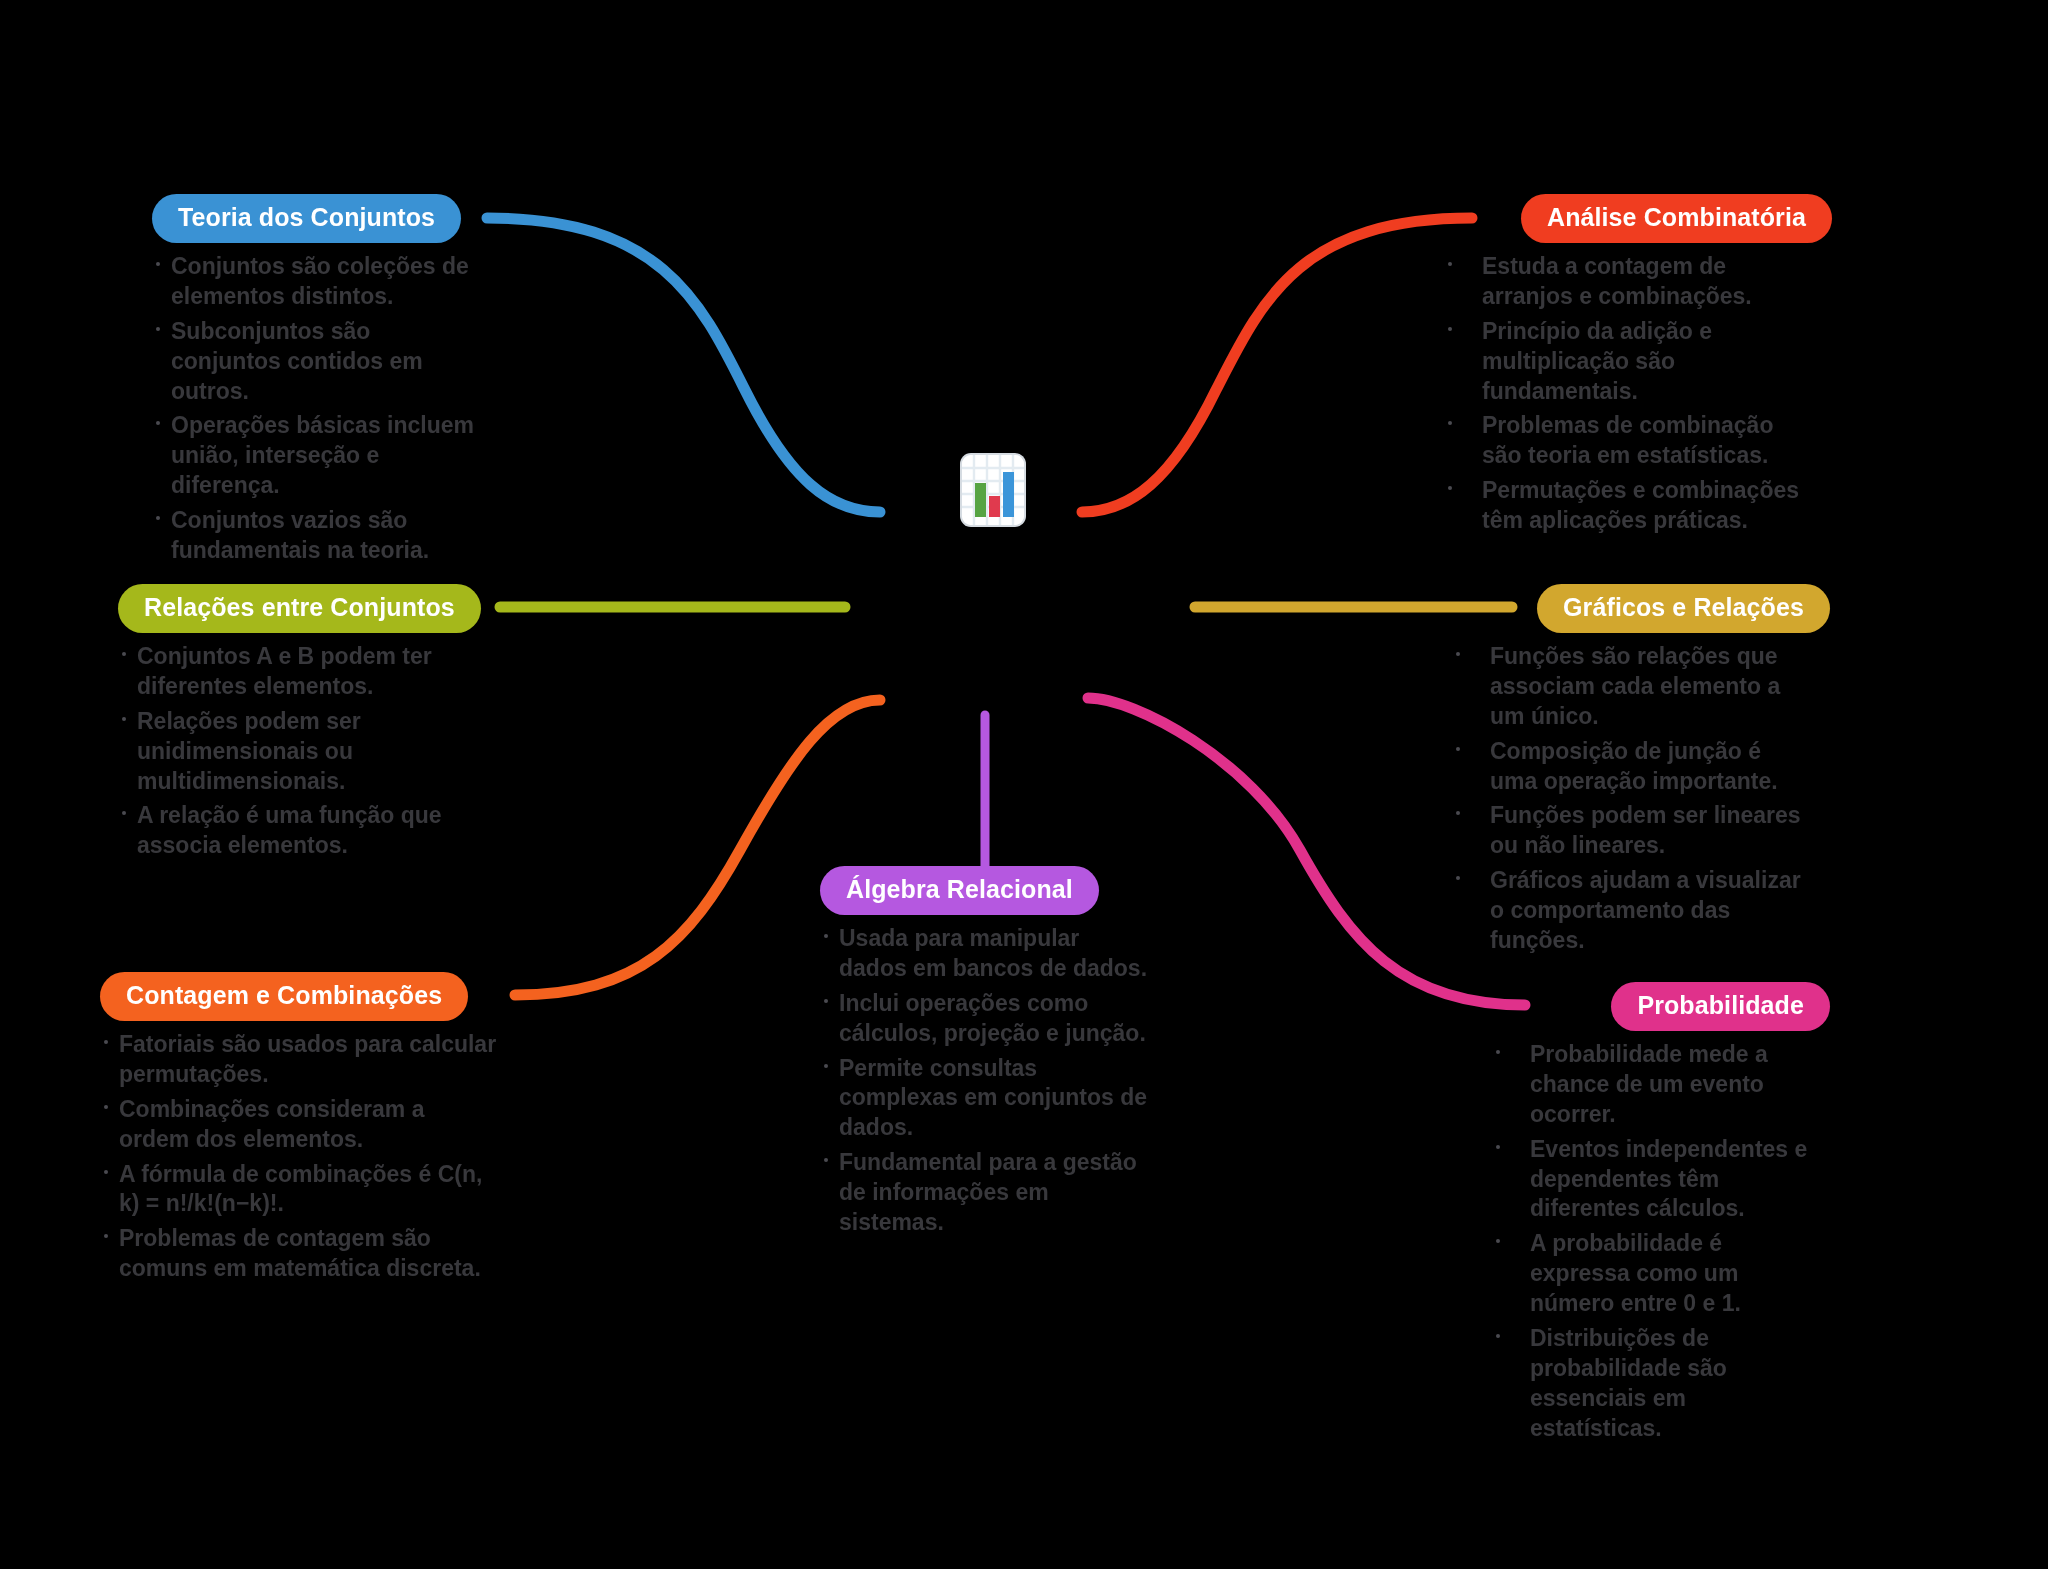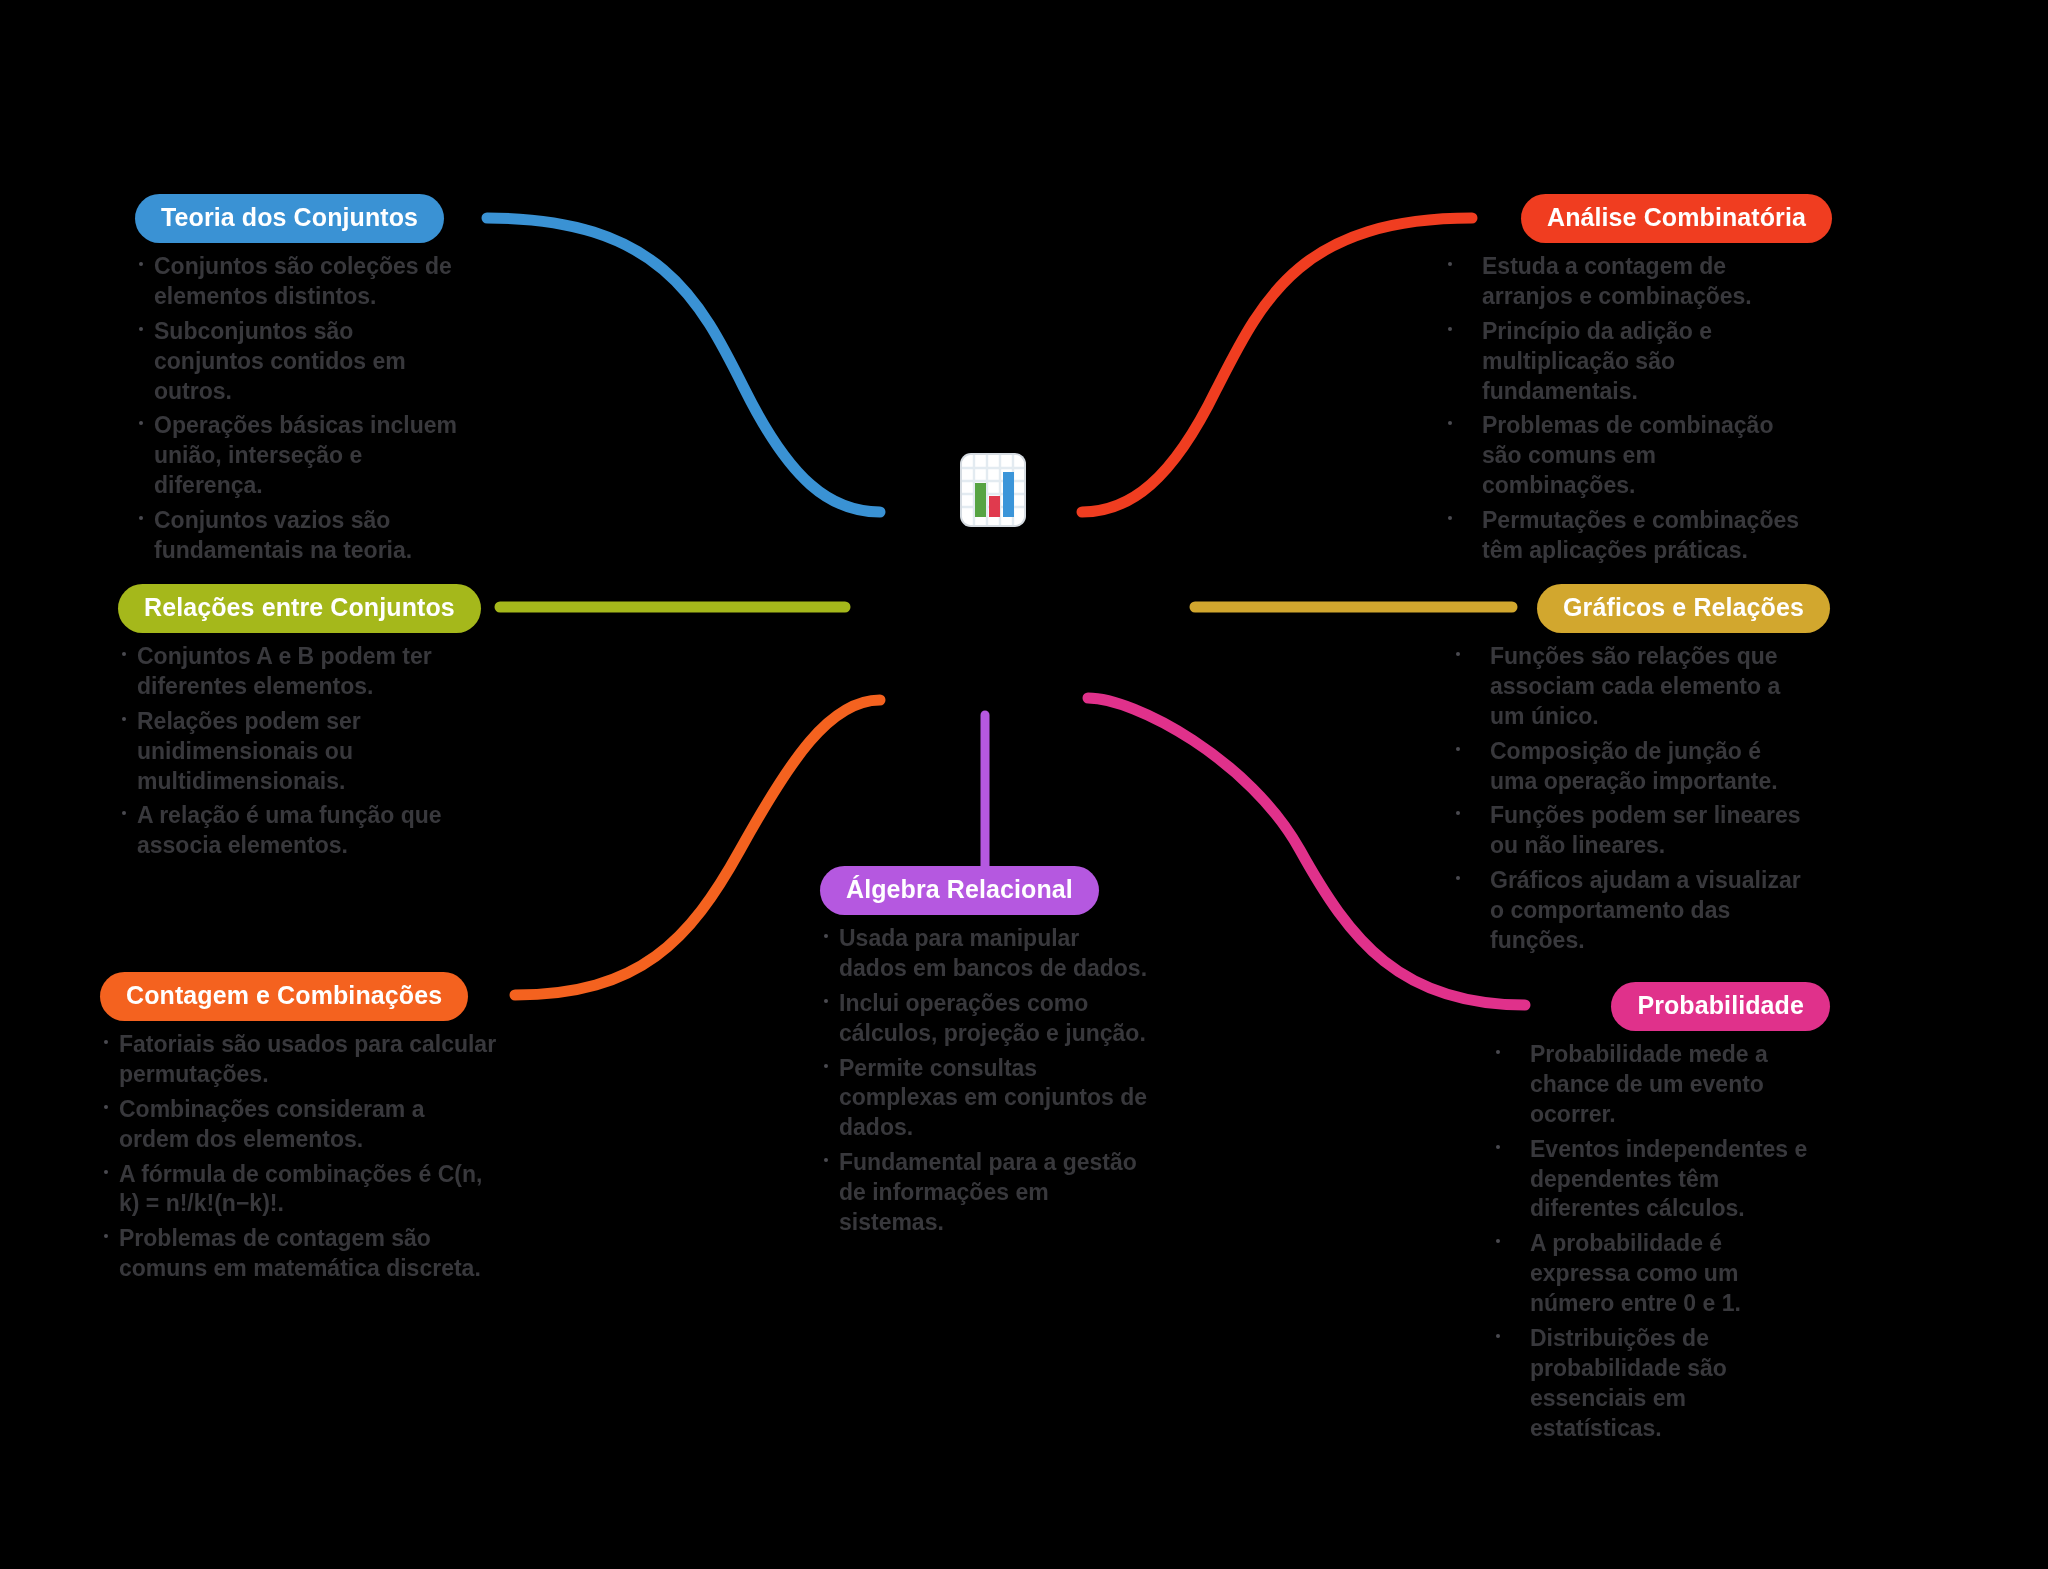"Teoria dos Conjuntos" div.branch { left: 135px -> 152px }
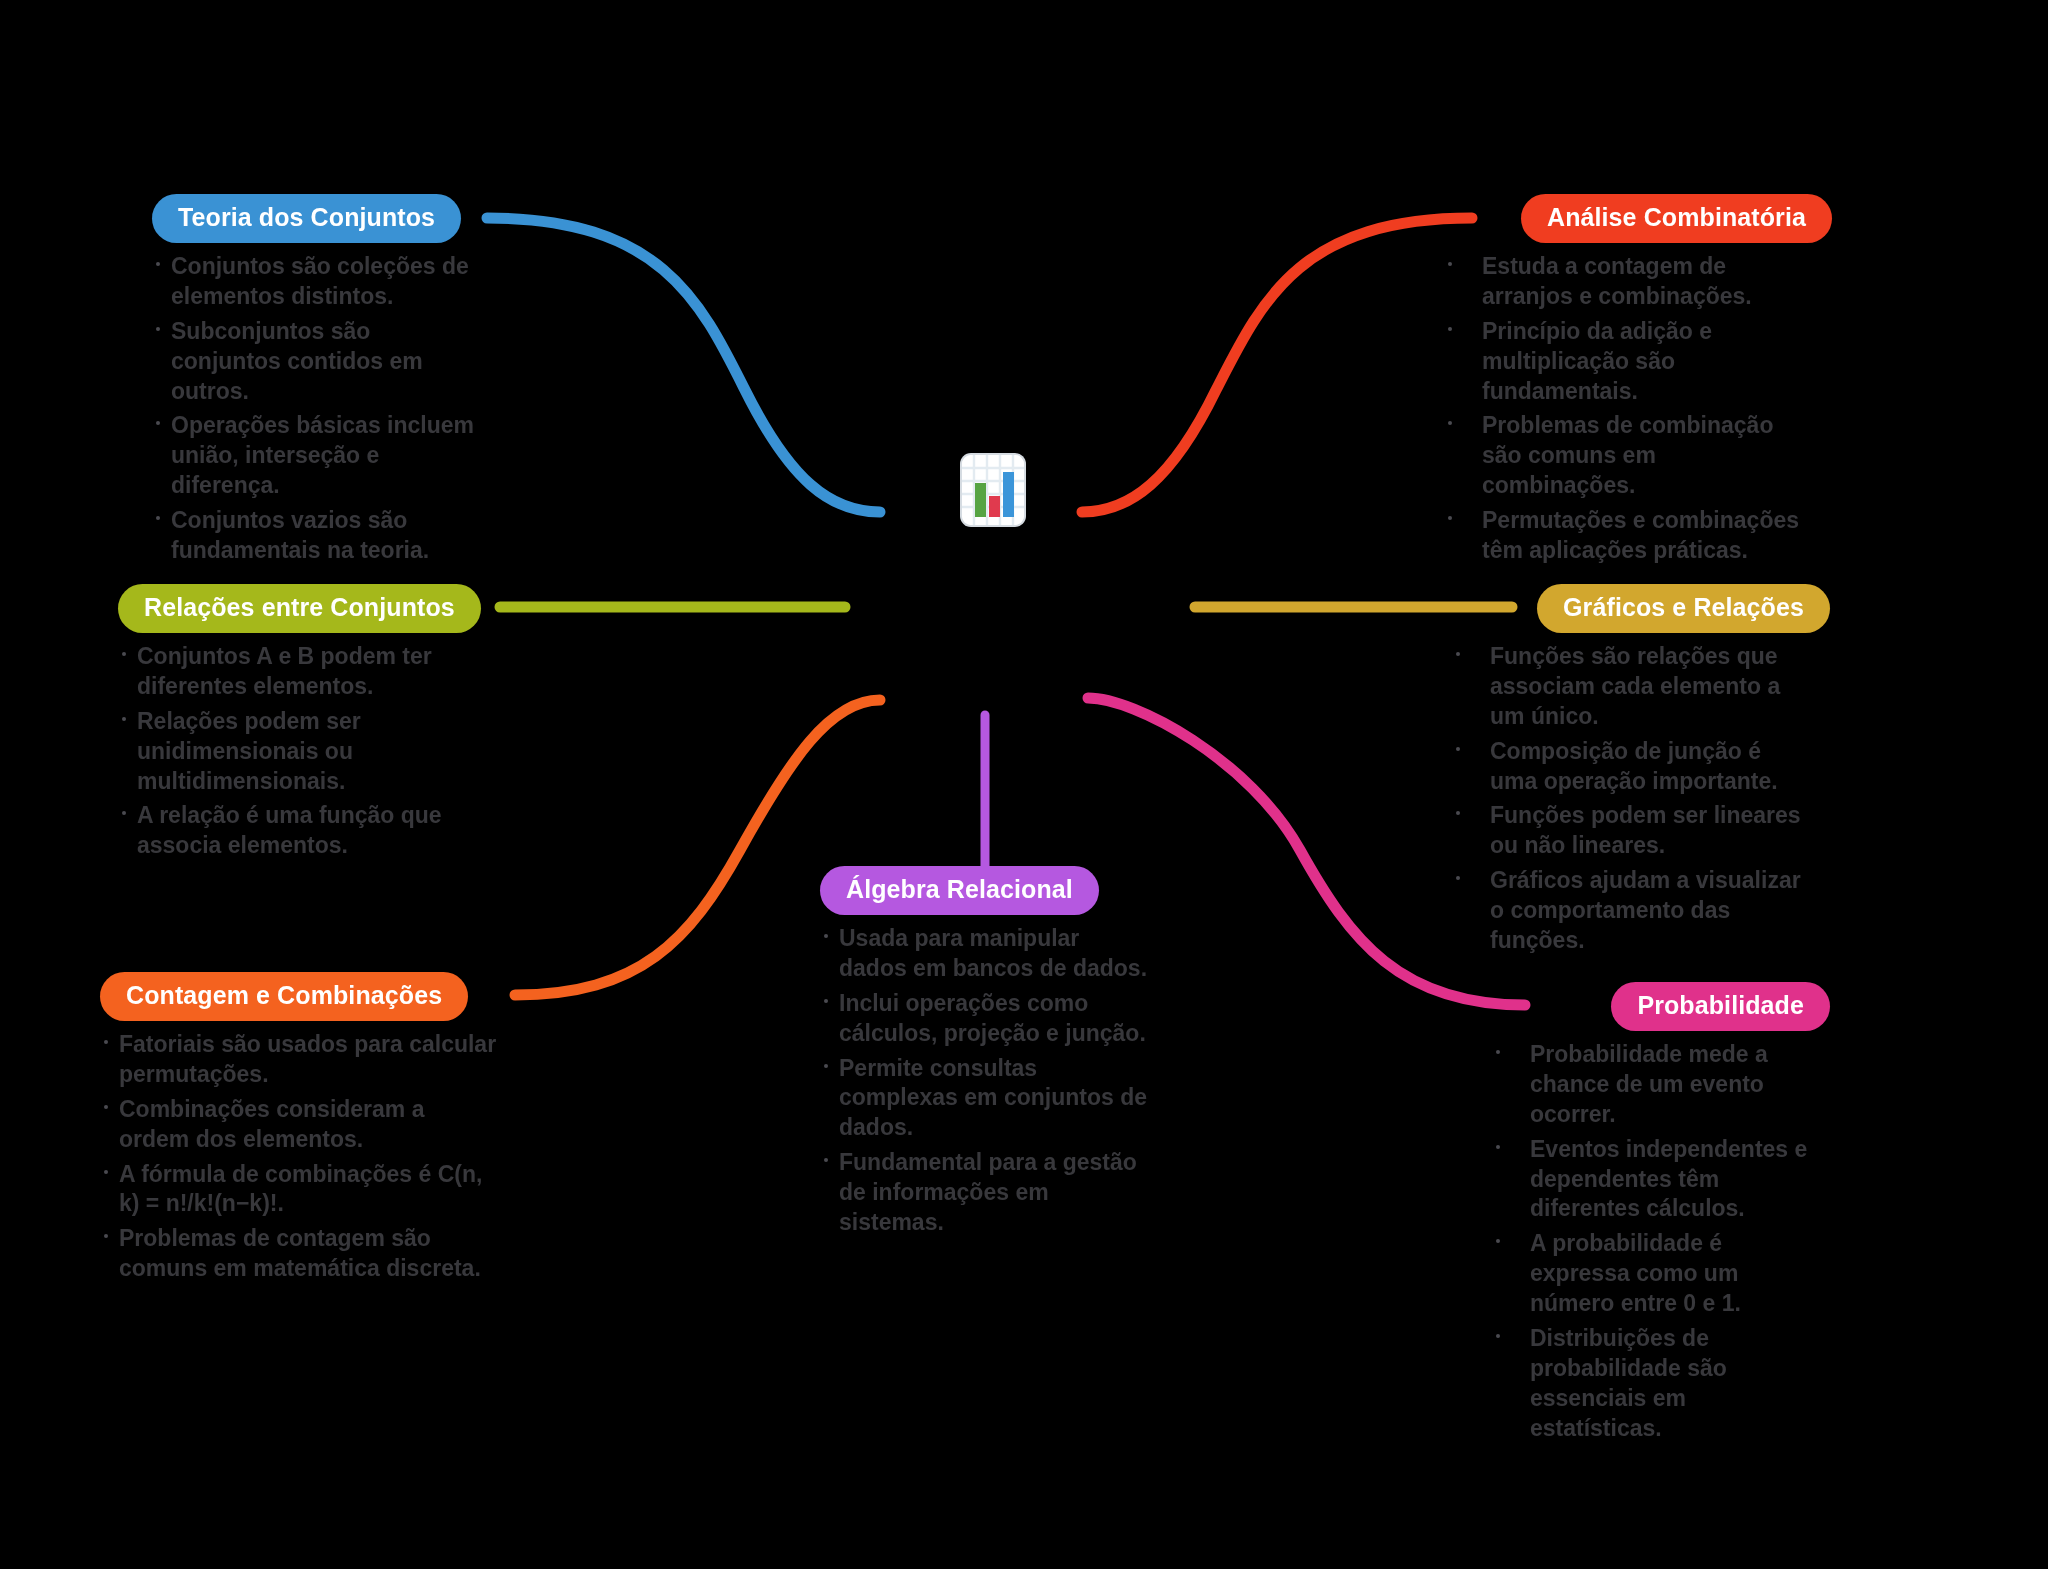"Problemas de combinação são comuns" li { text: comuns em combinações -> teoria em estatísticas }
